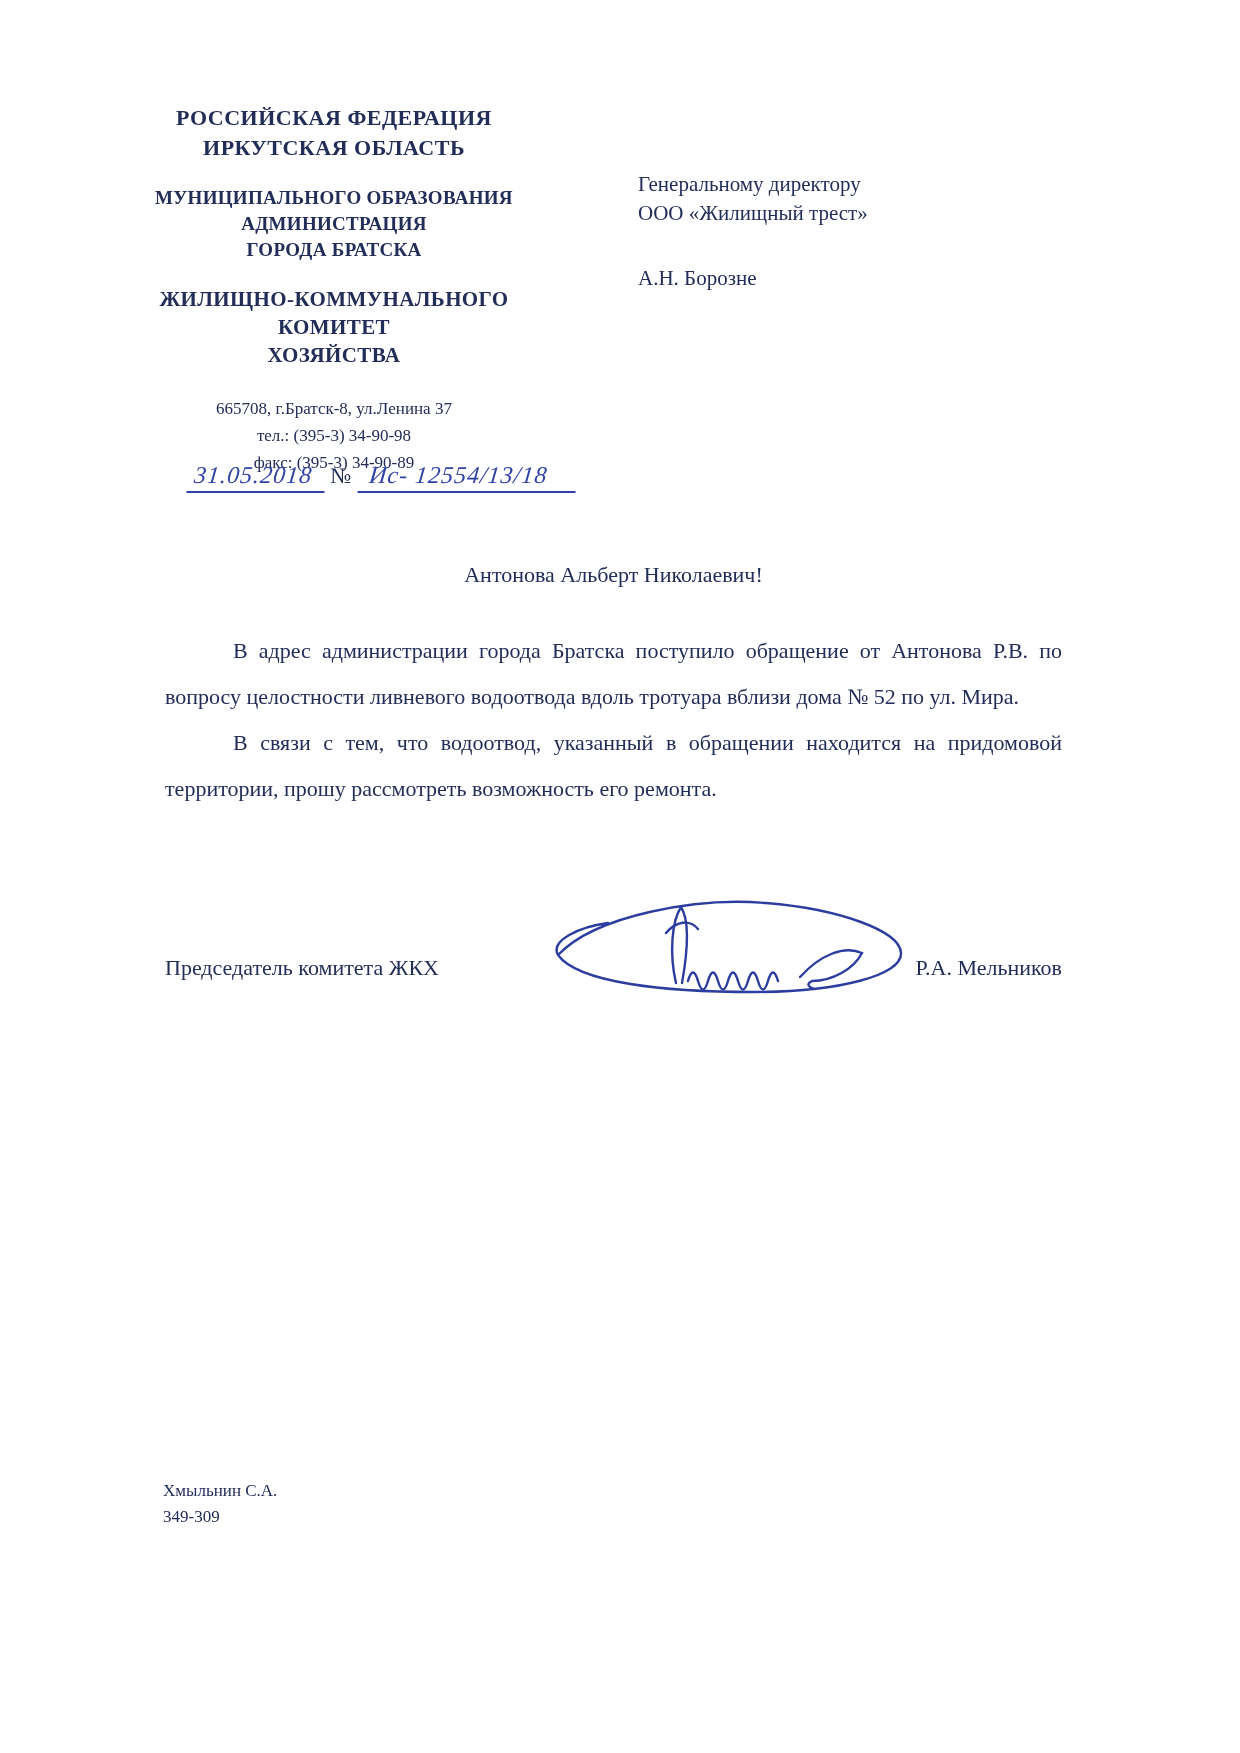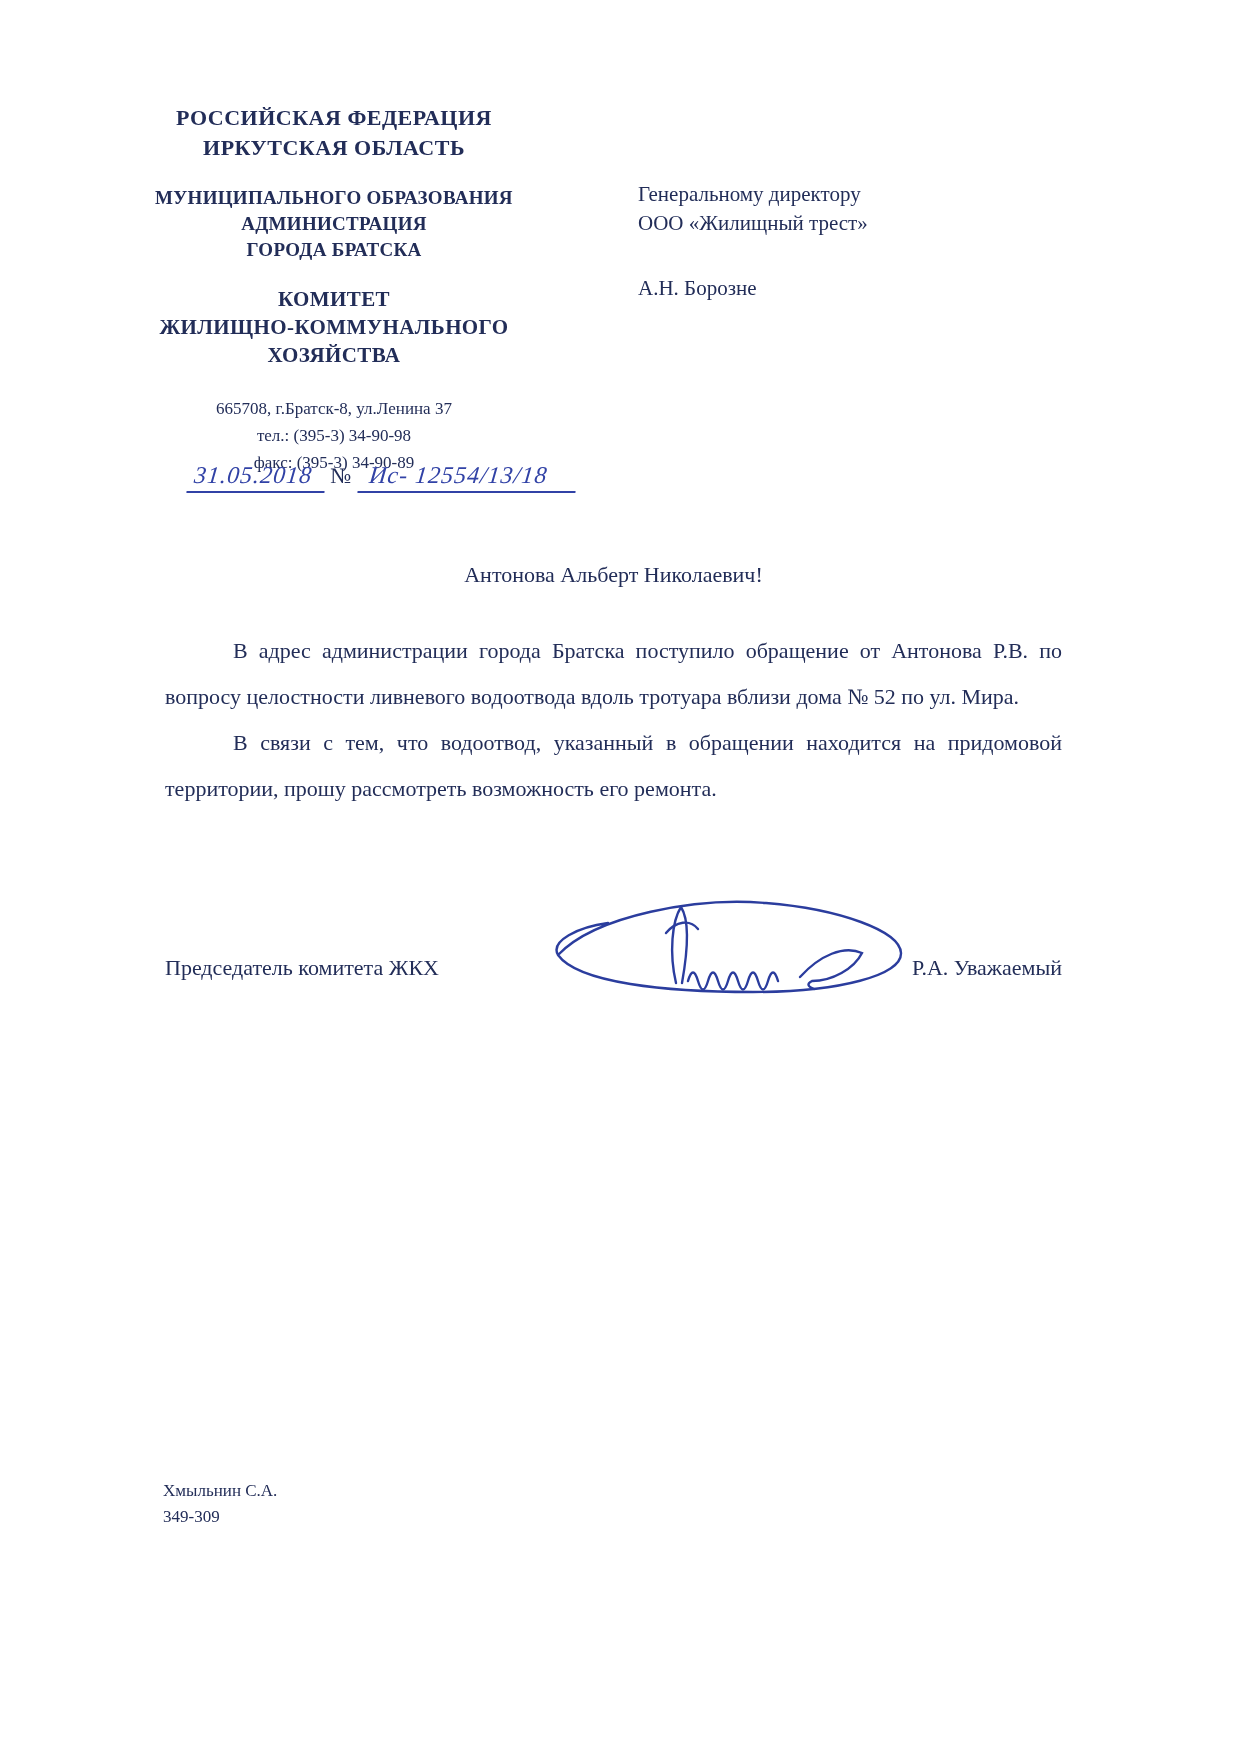"Генеральному директору" .recipient { top: 180px -> 170px }
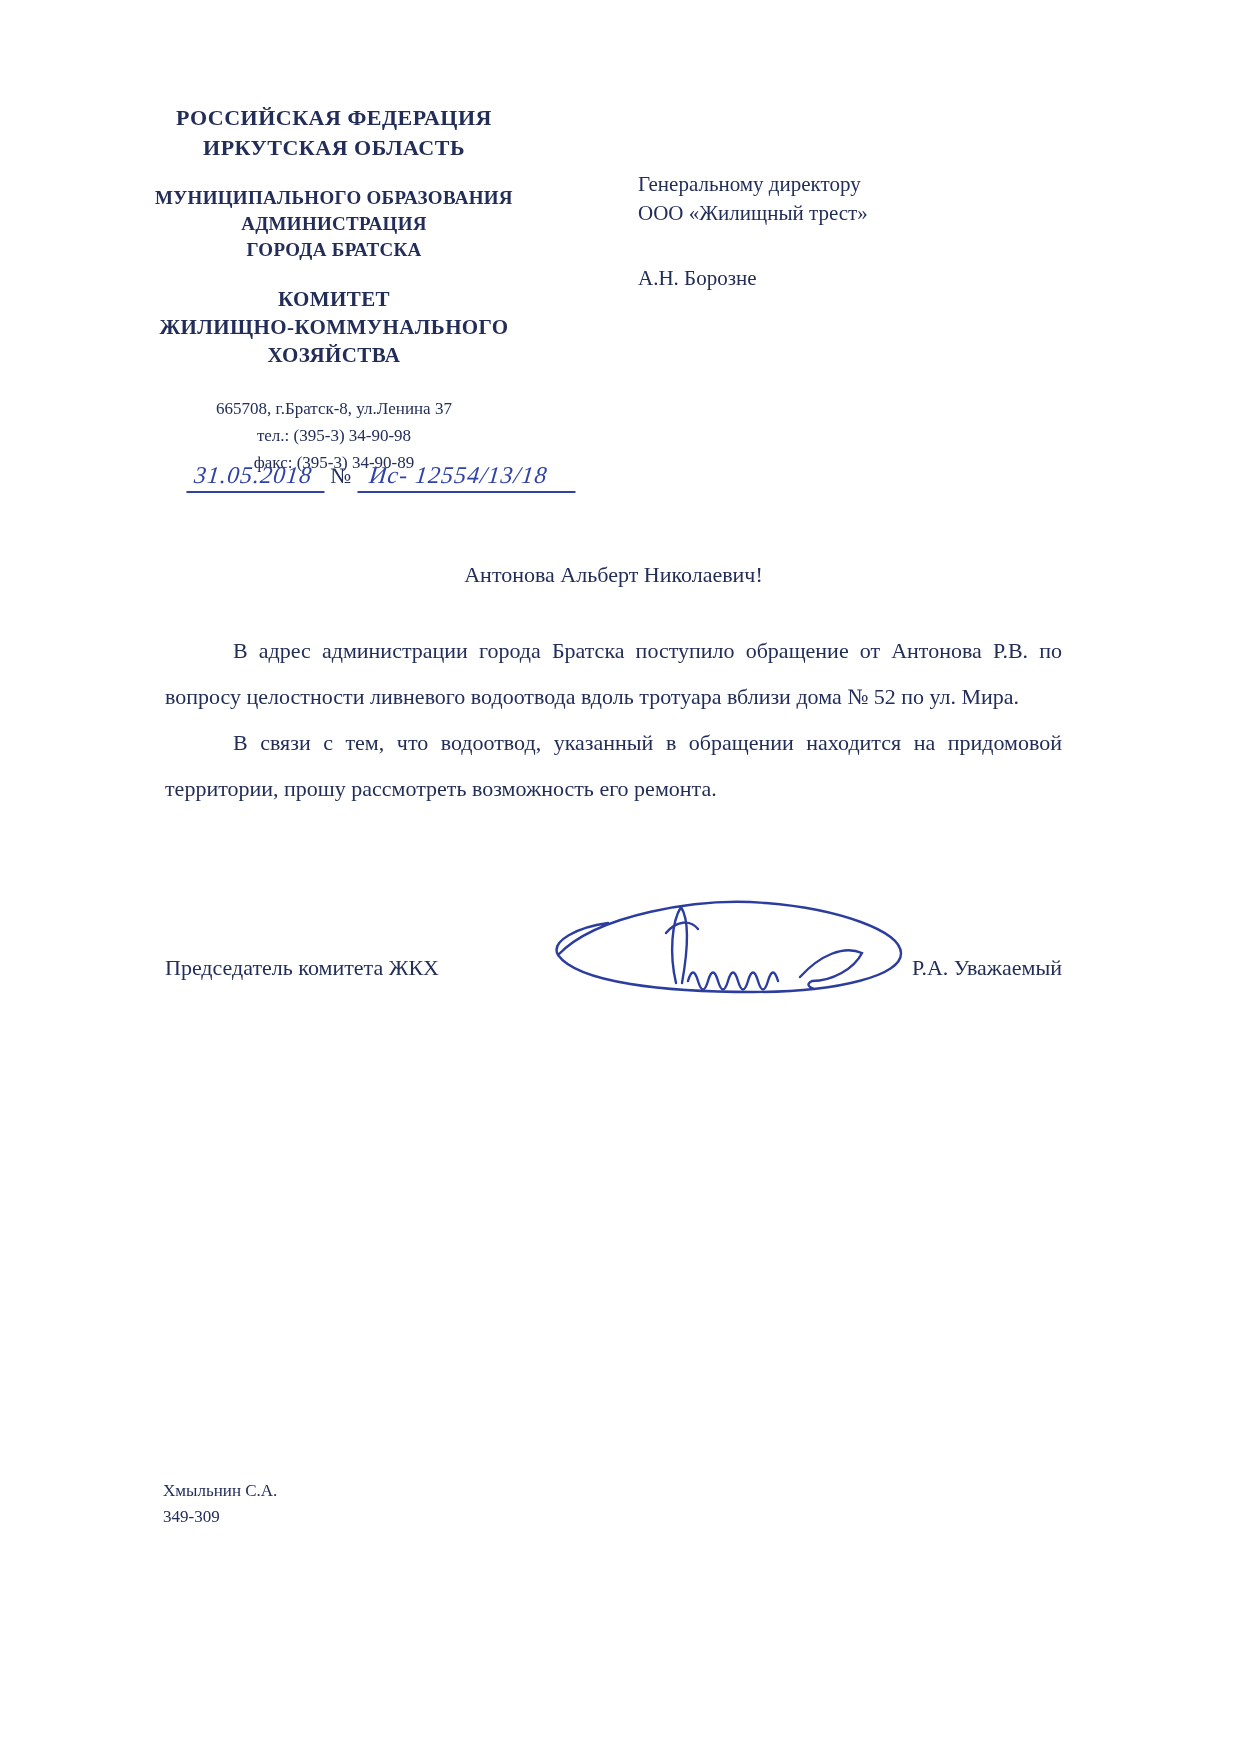"КОМИТЕТ" div { order: before "ЖИЛИЩНО-КОММУНАЛЬНОГО" -> after "ЖИЛИЩНО-КОММУНАЛЬНОГО" }
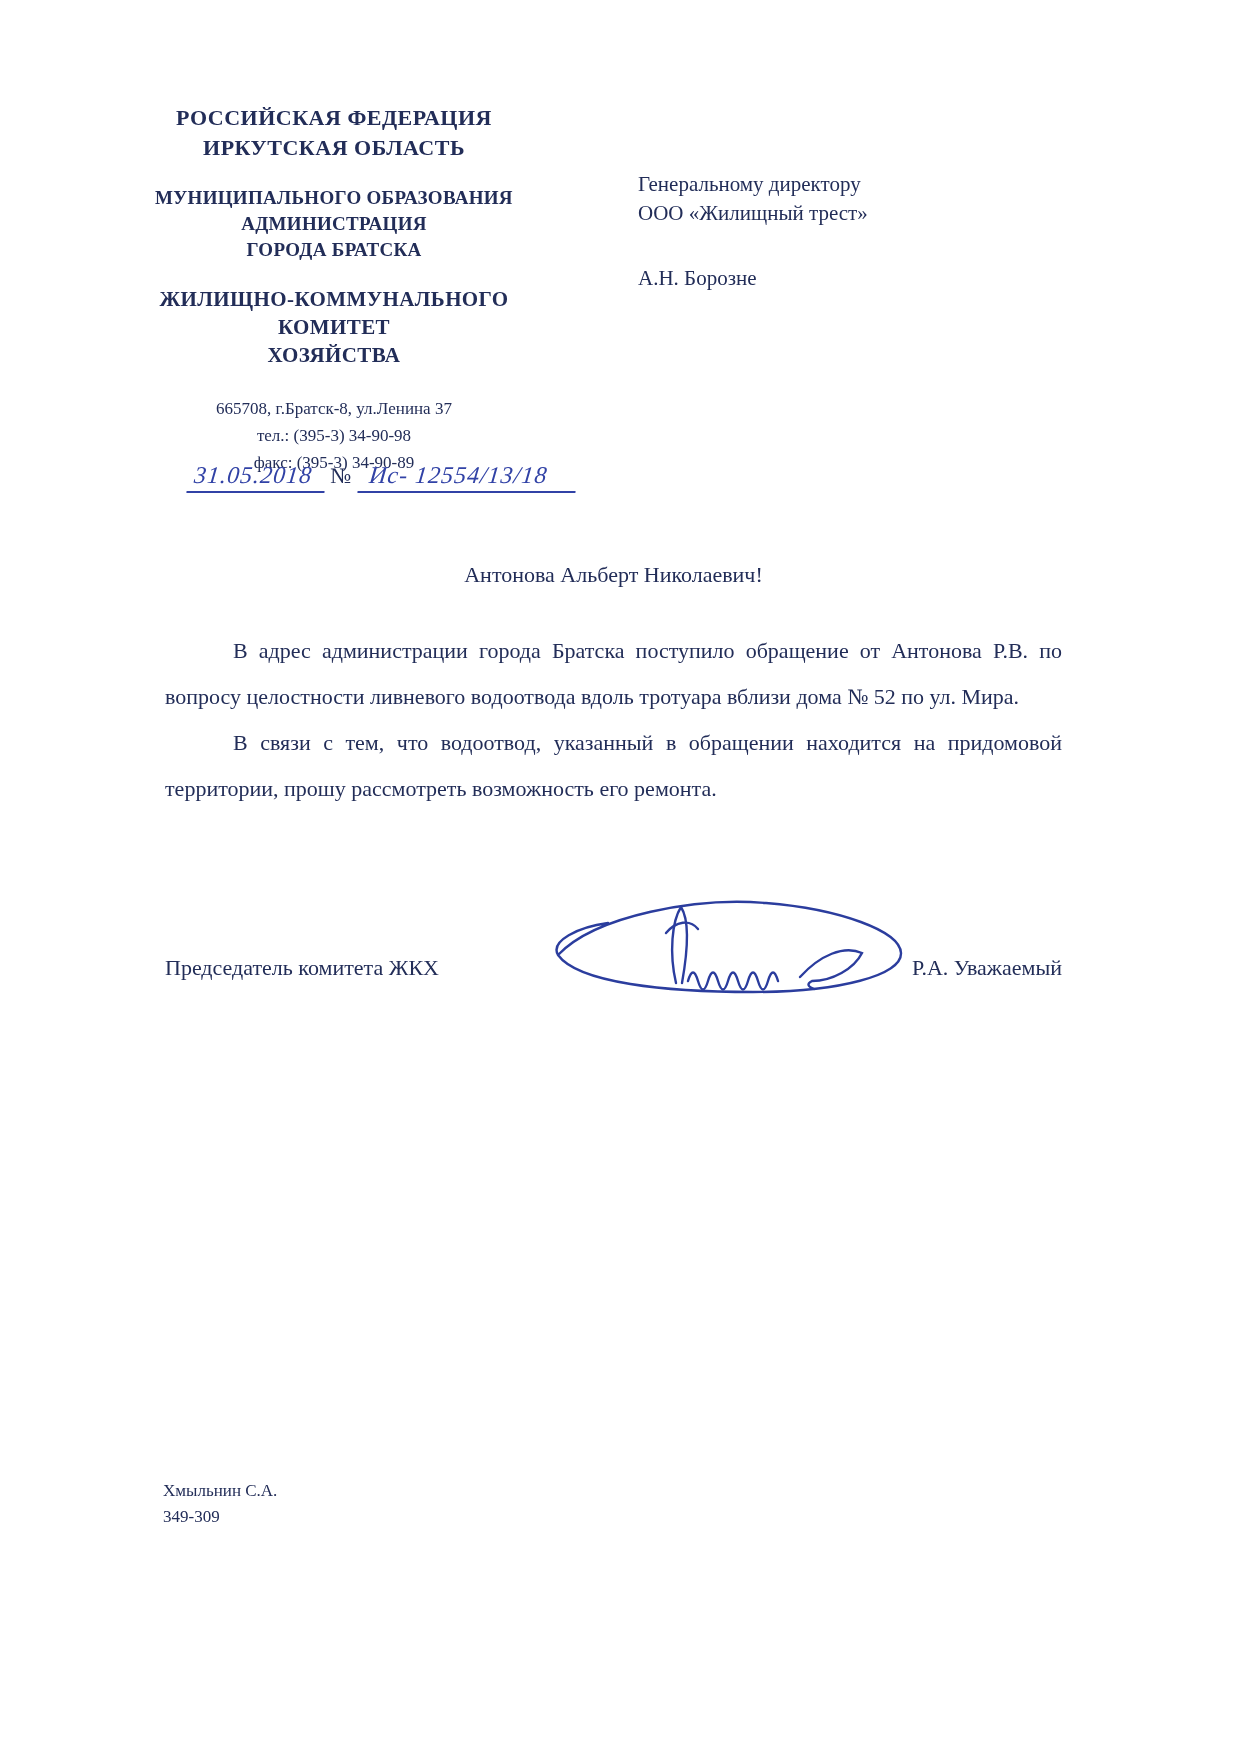"Р.А. Уважаемый" span { text: Уважаемый -> Мельников }
